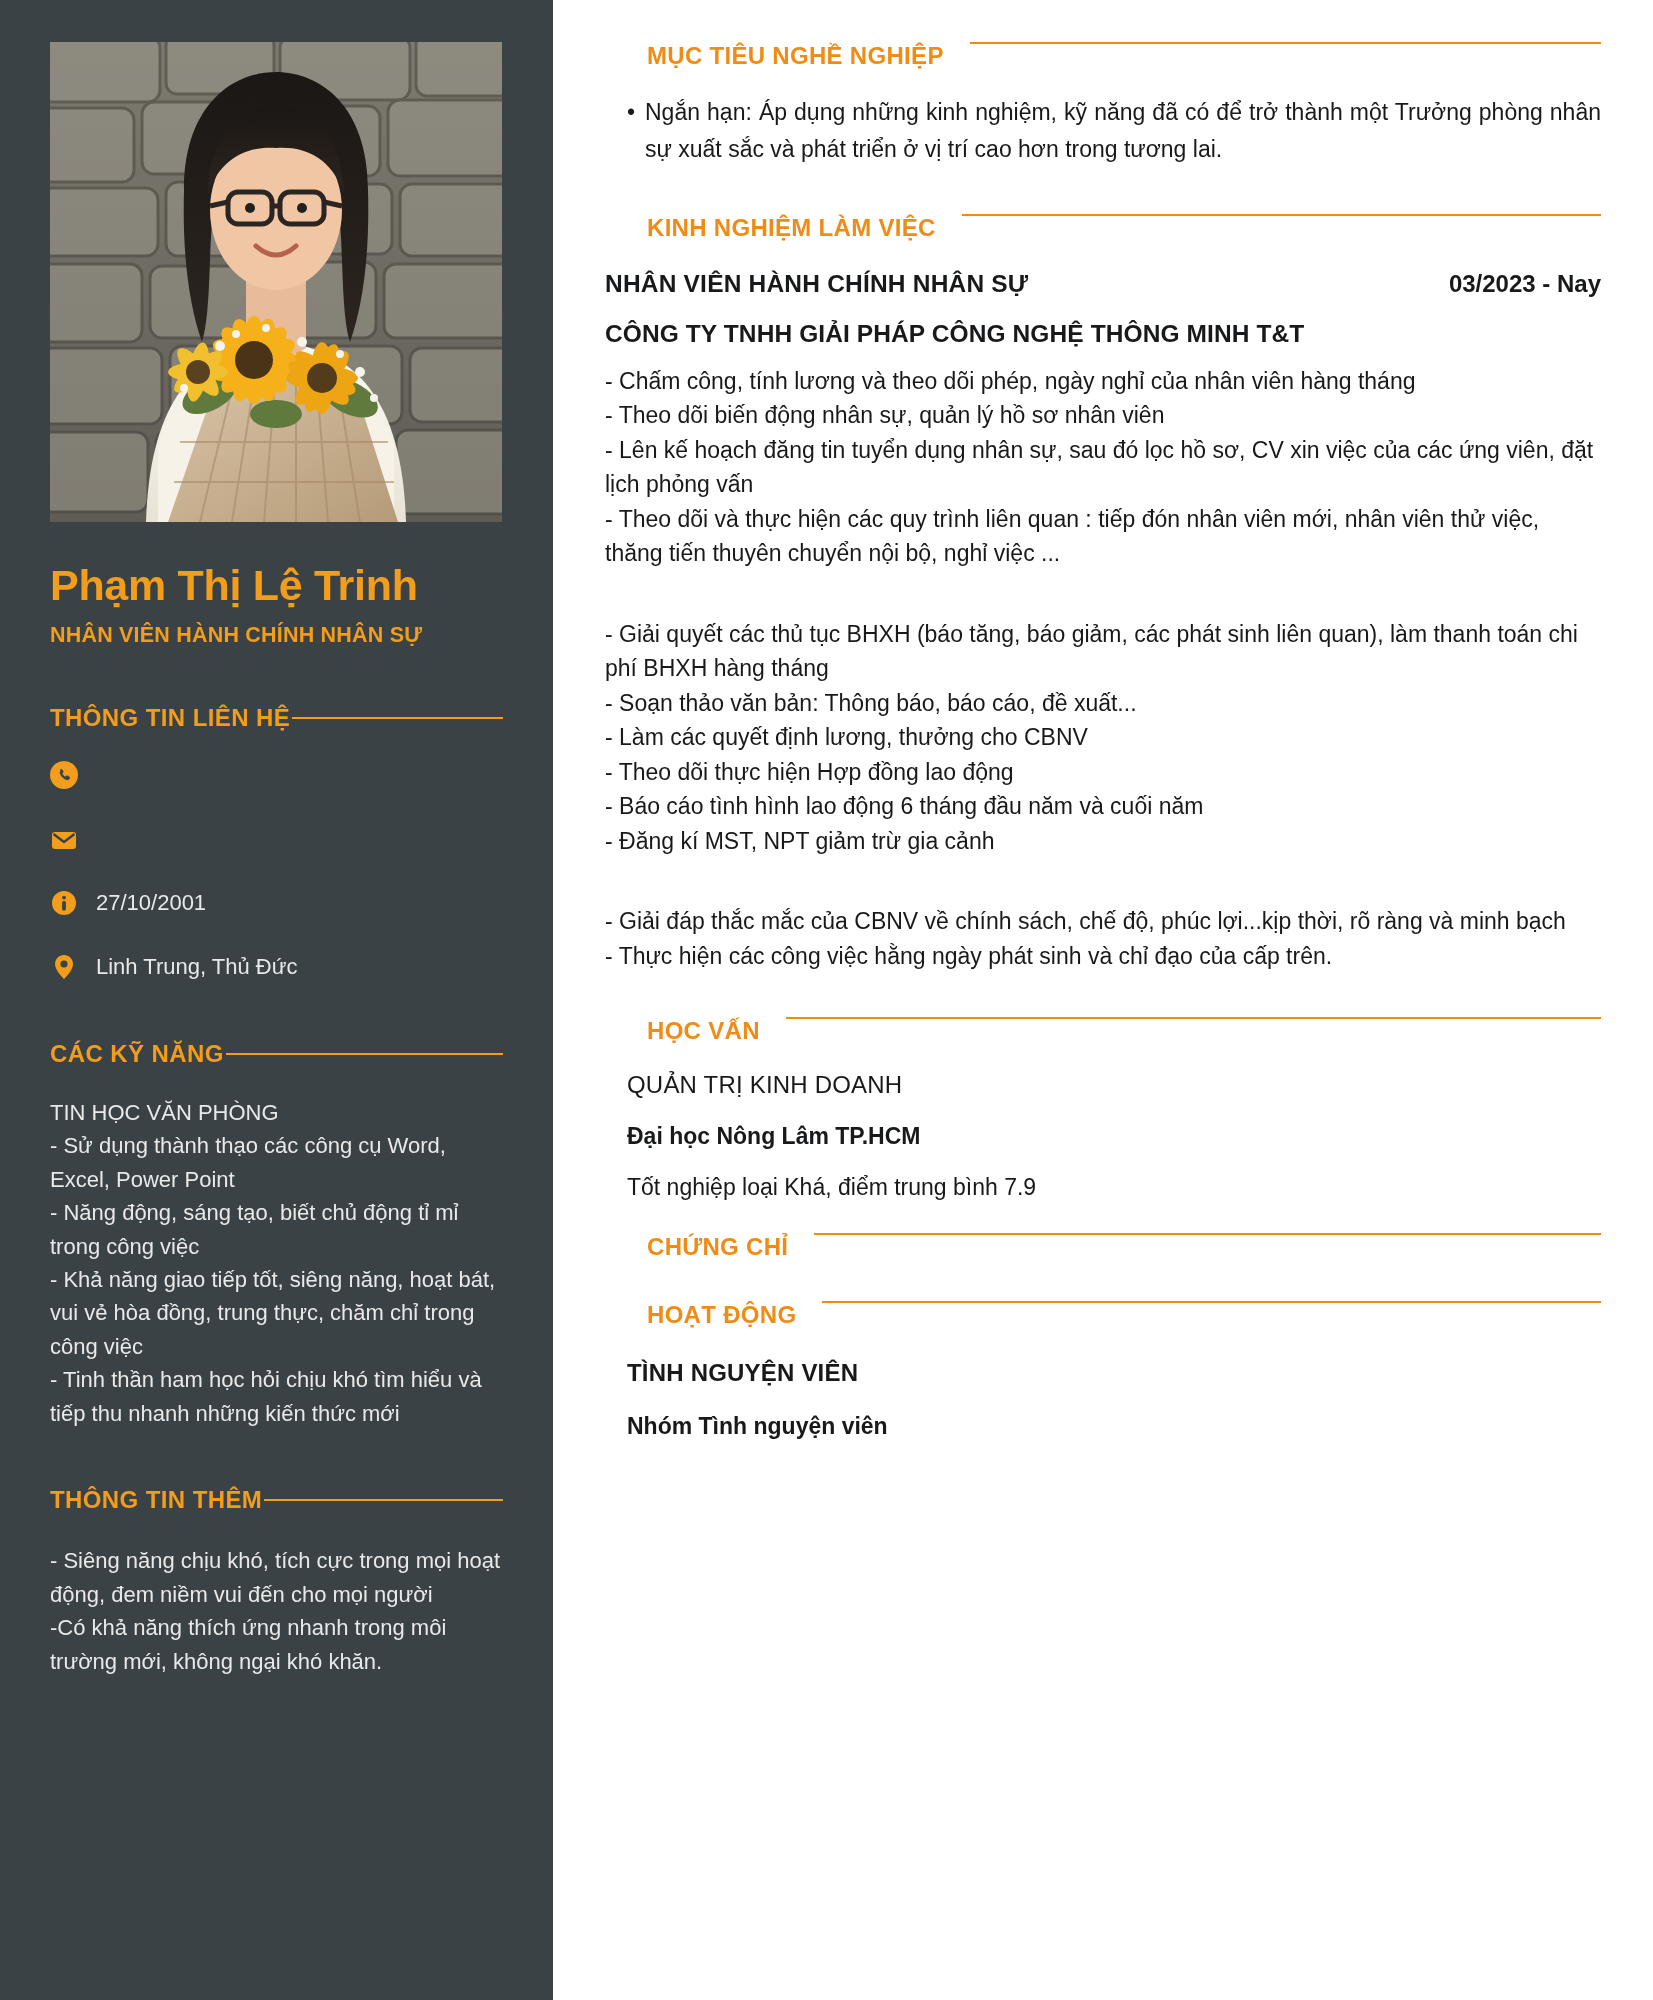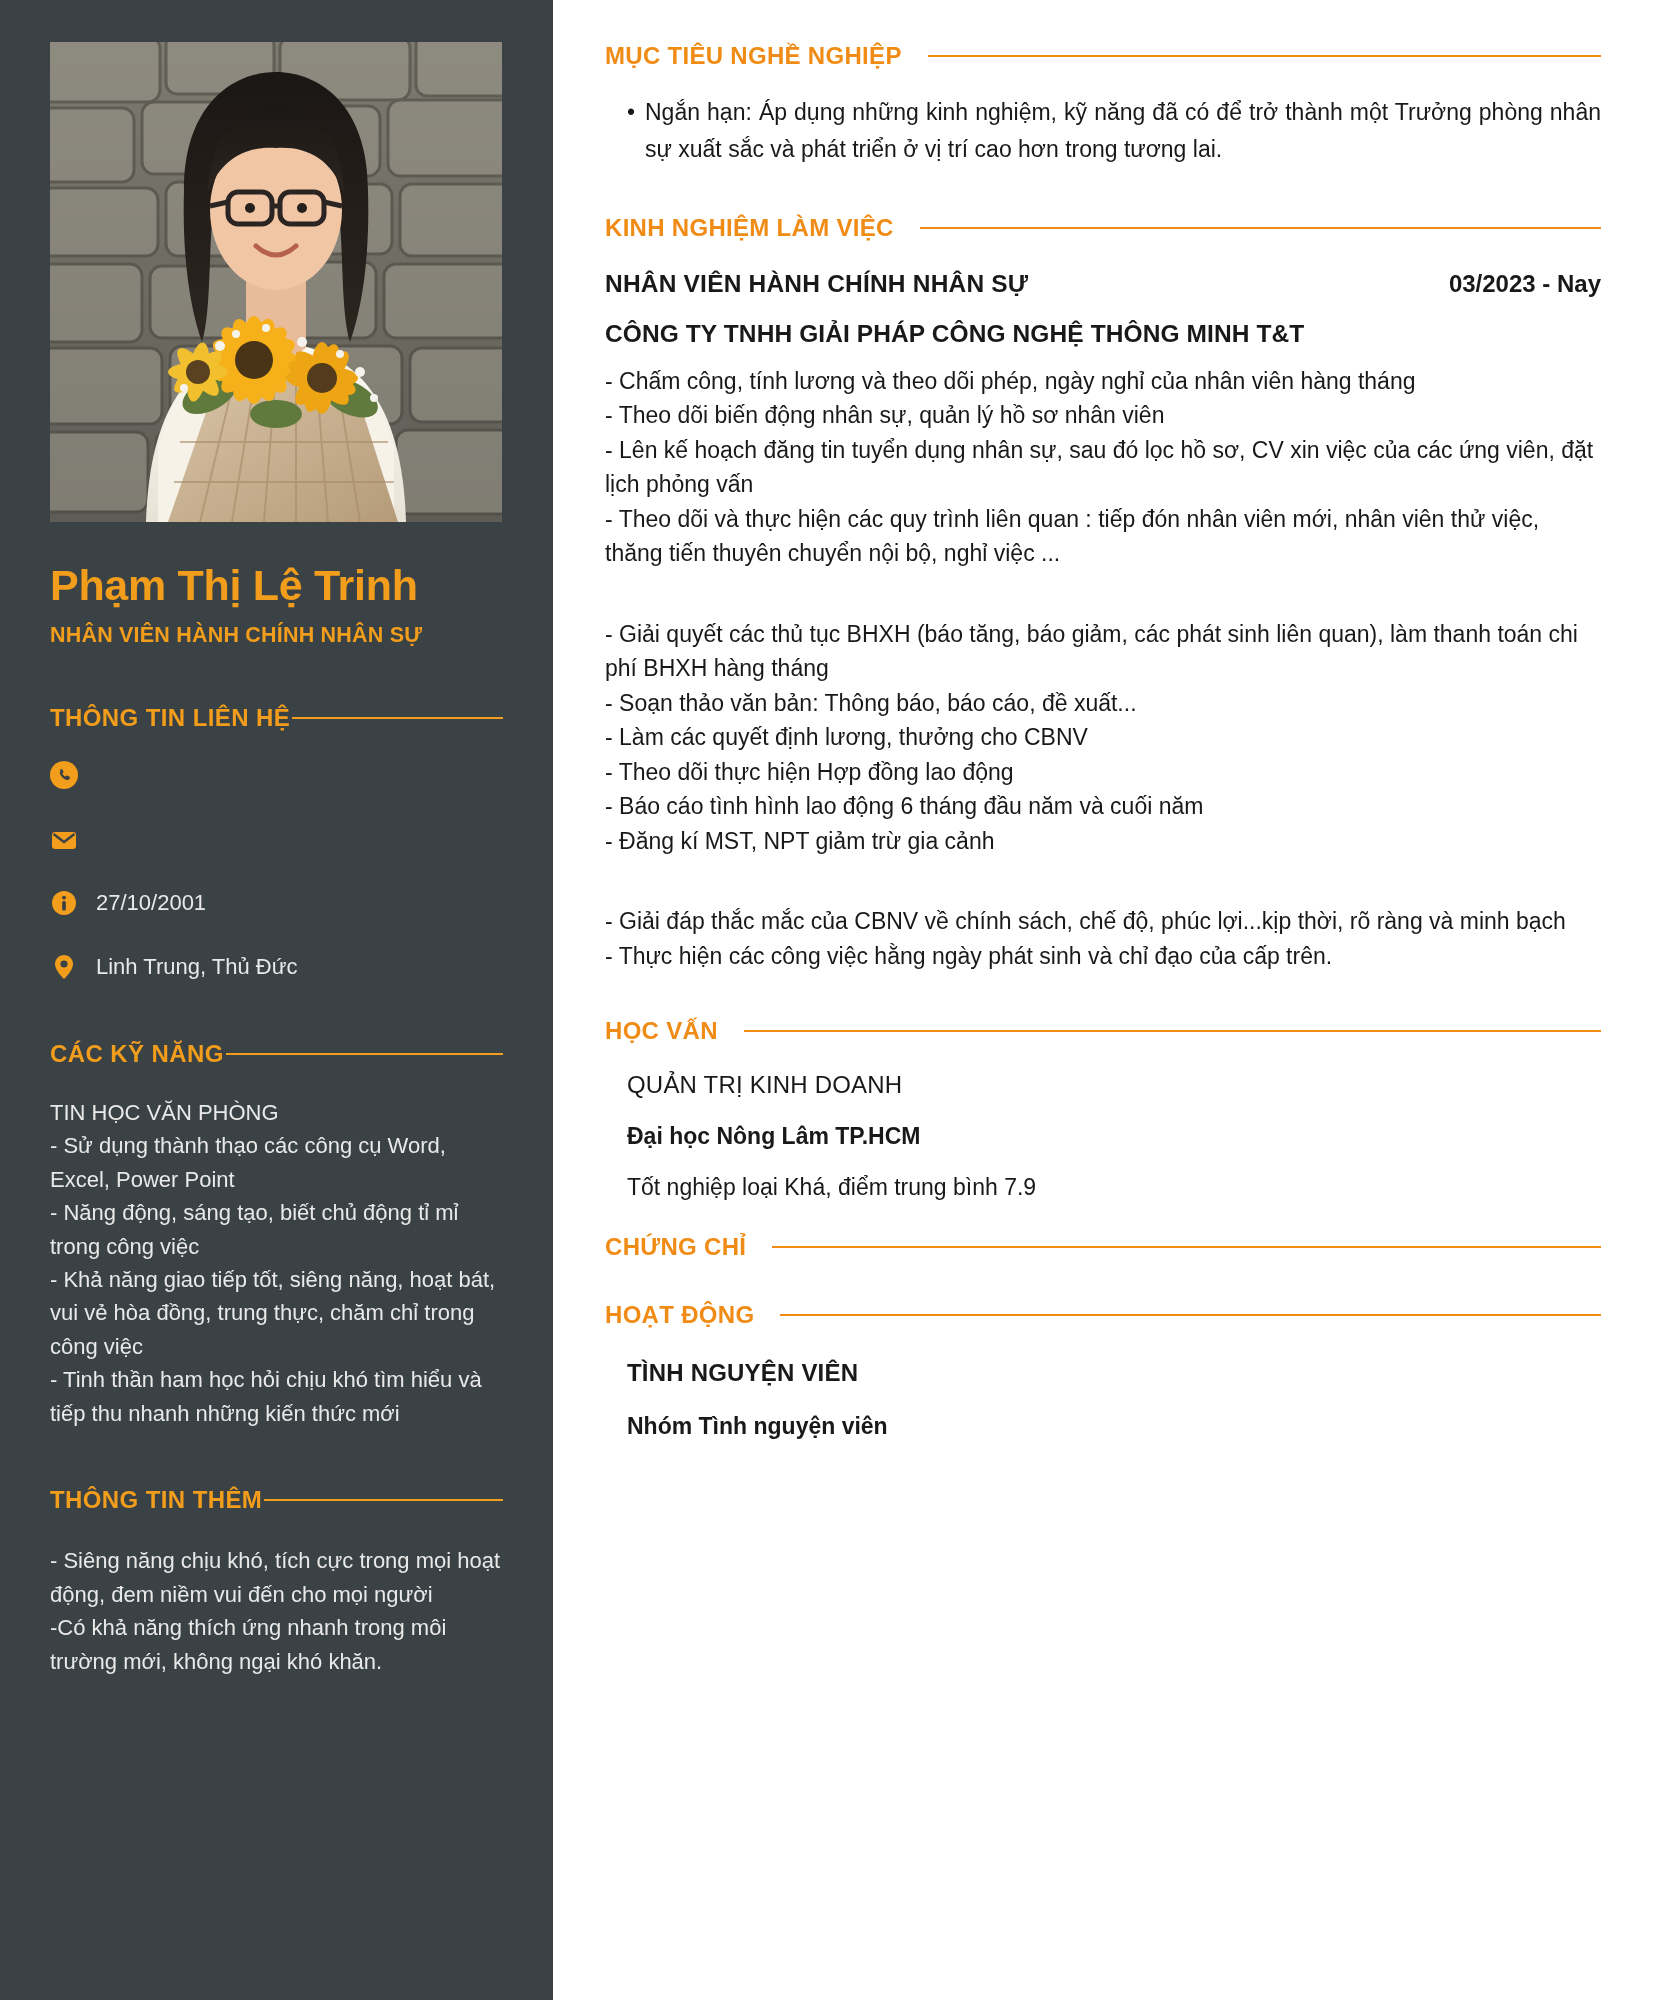"MỤC TIÊU NGHỀ NGHIỆP" .sec-head { align-items: center -> flex-start; margin-left: none -> 42px }
